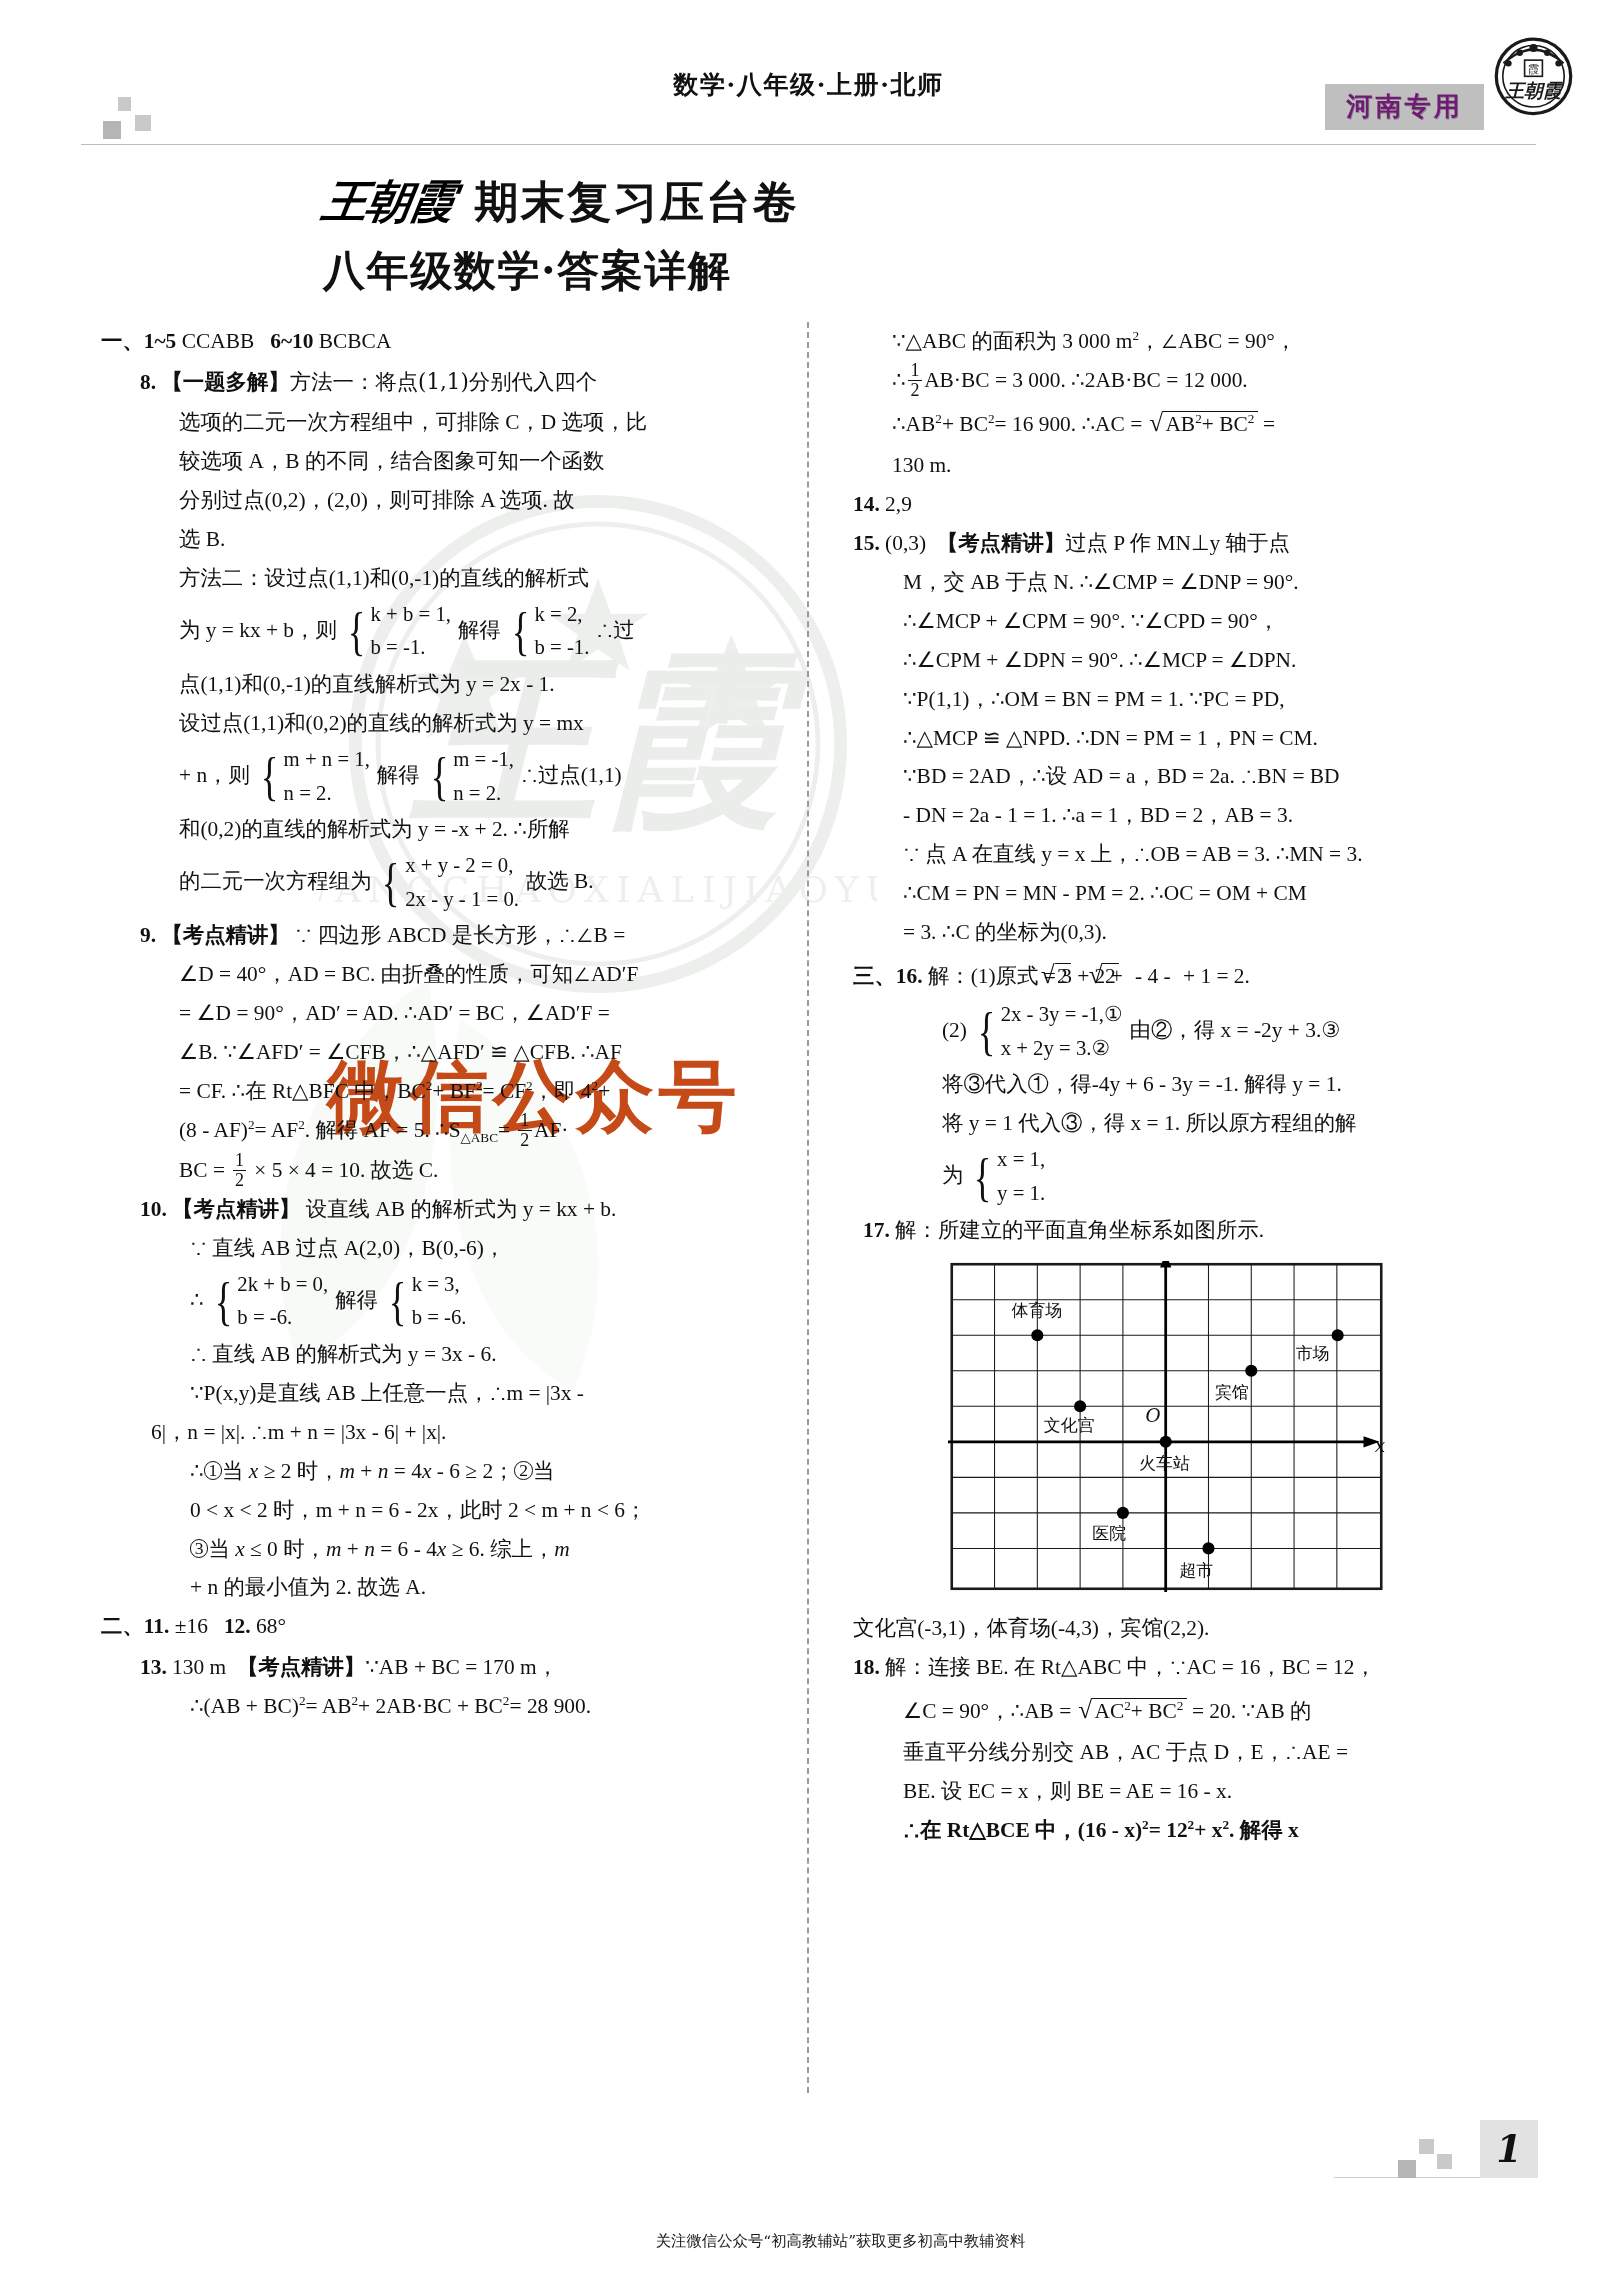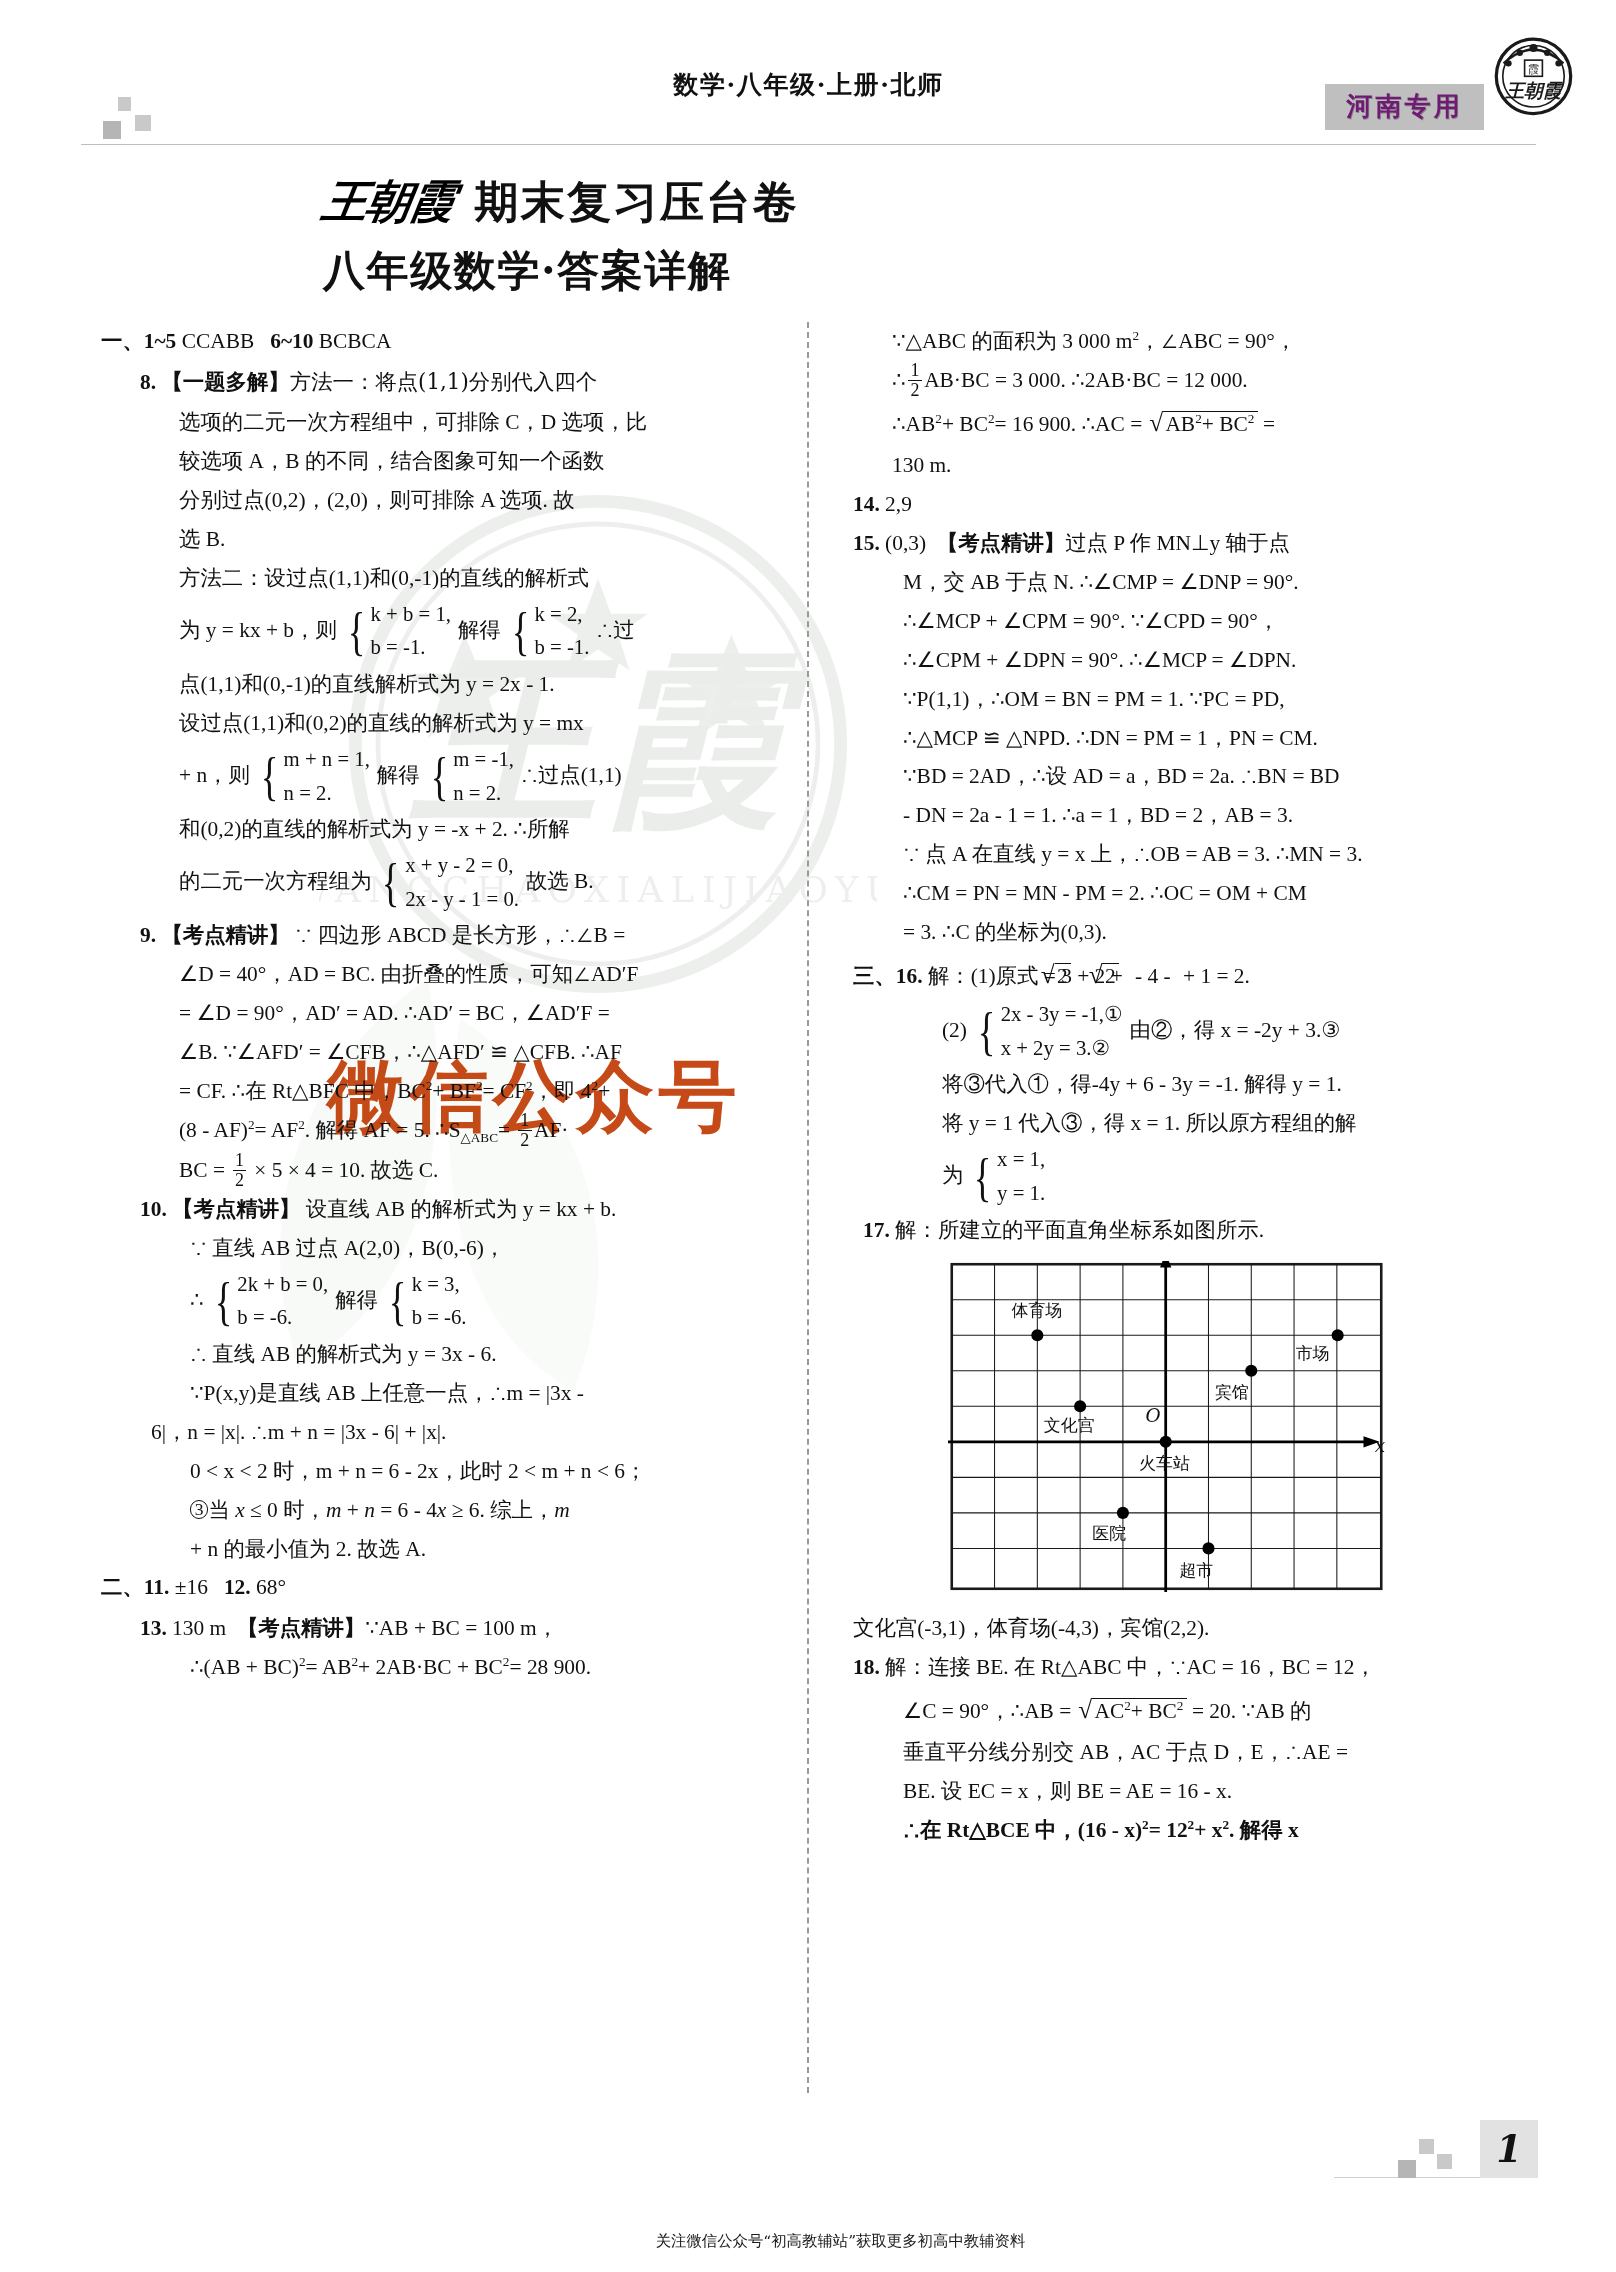"∴ 1 当 x ≥" div { html: none -> <div> ∴<span>1</span>当 <span>x</span> ≥ 2 时，<span>m</span> + <span>n</span> = 4<span>x</span> - 6 ≥ 2；<span>2</span>当 </div> }
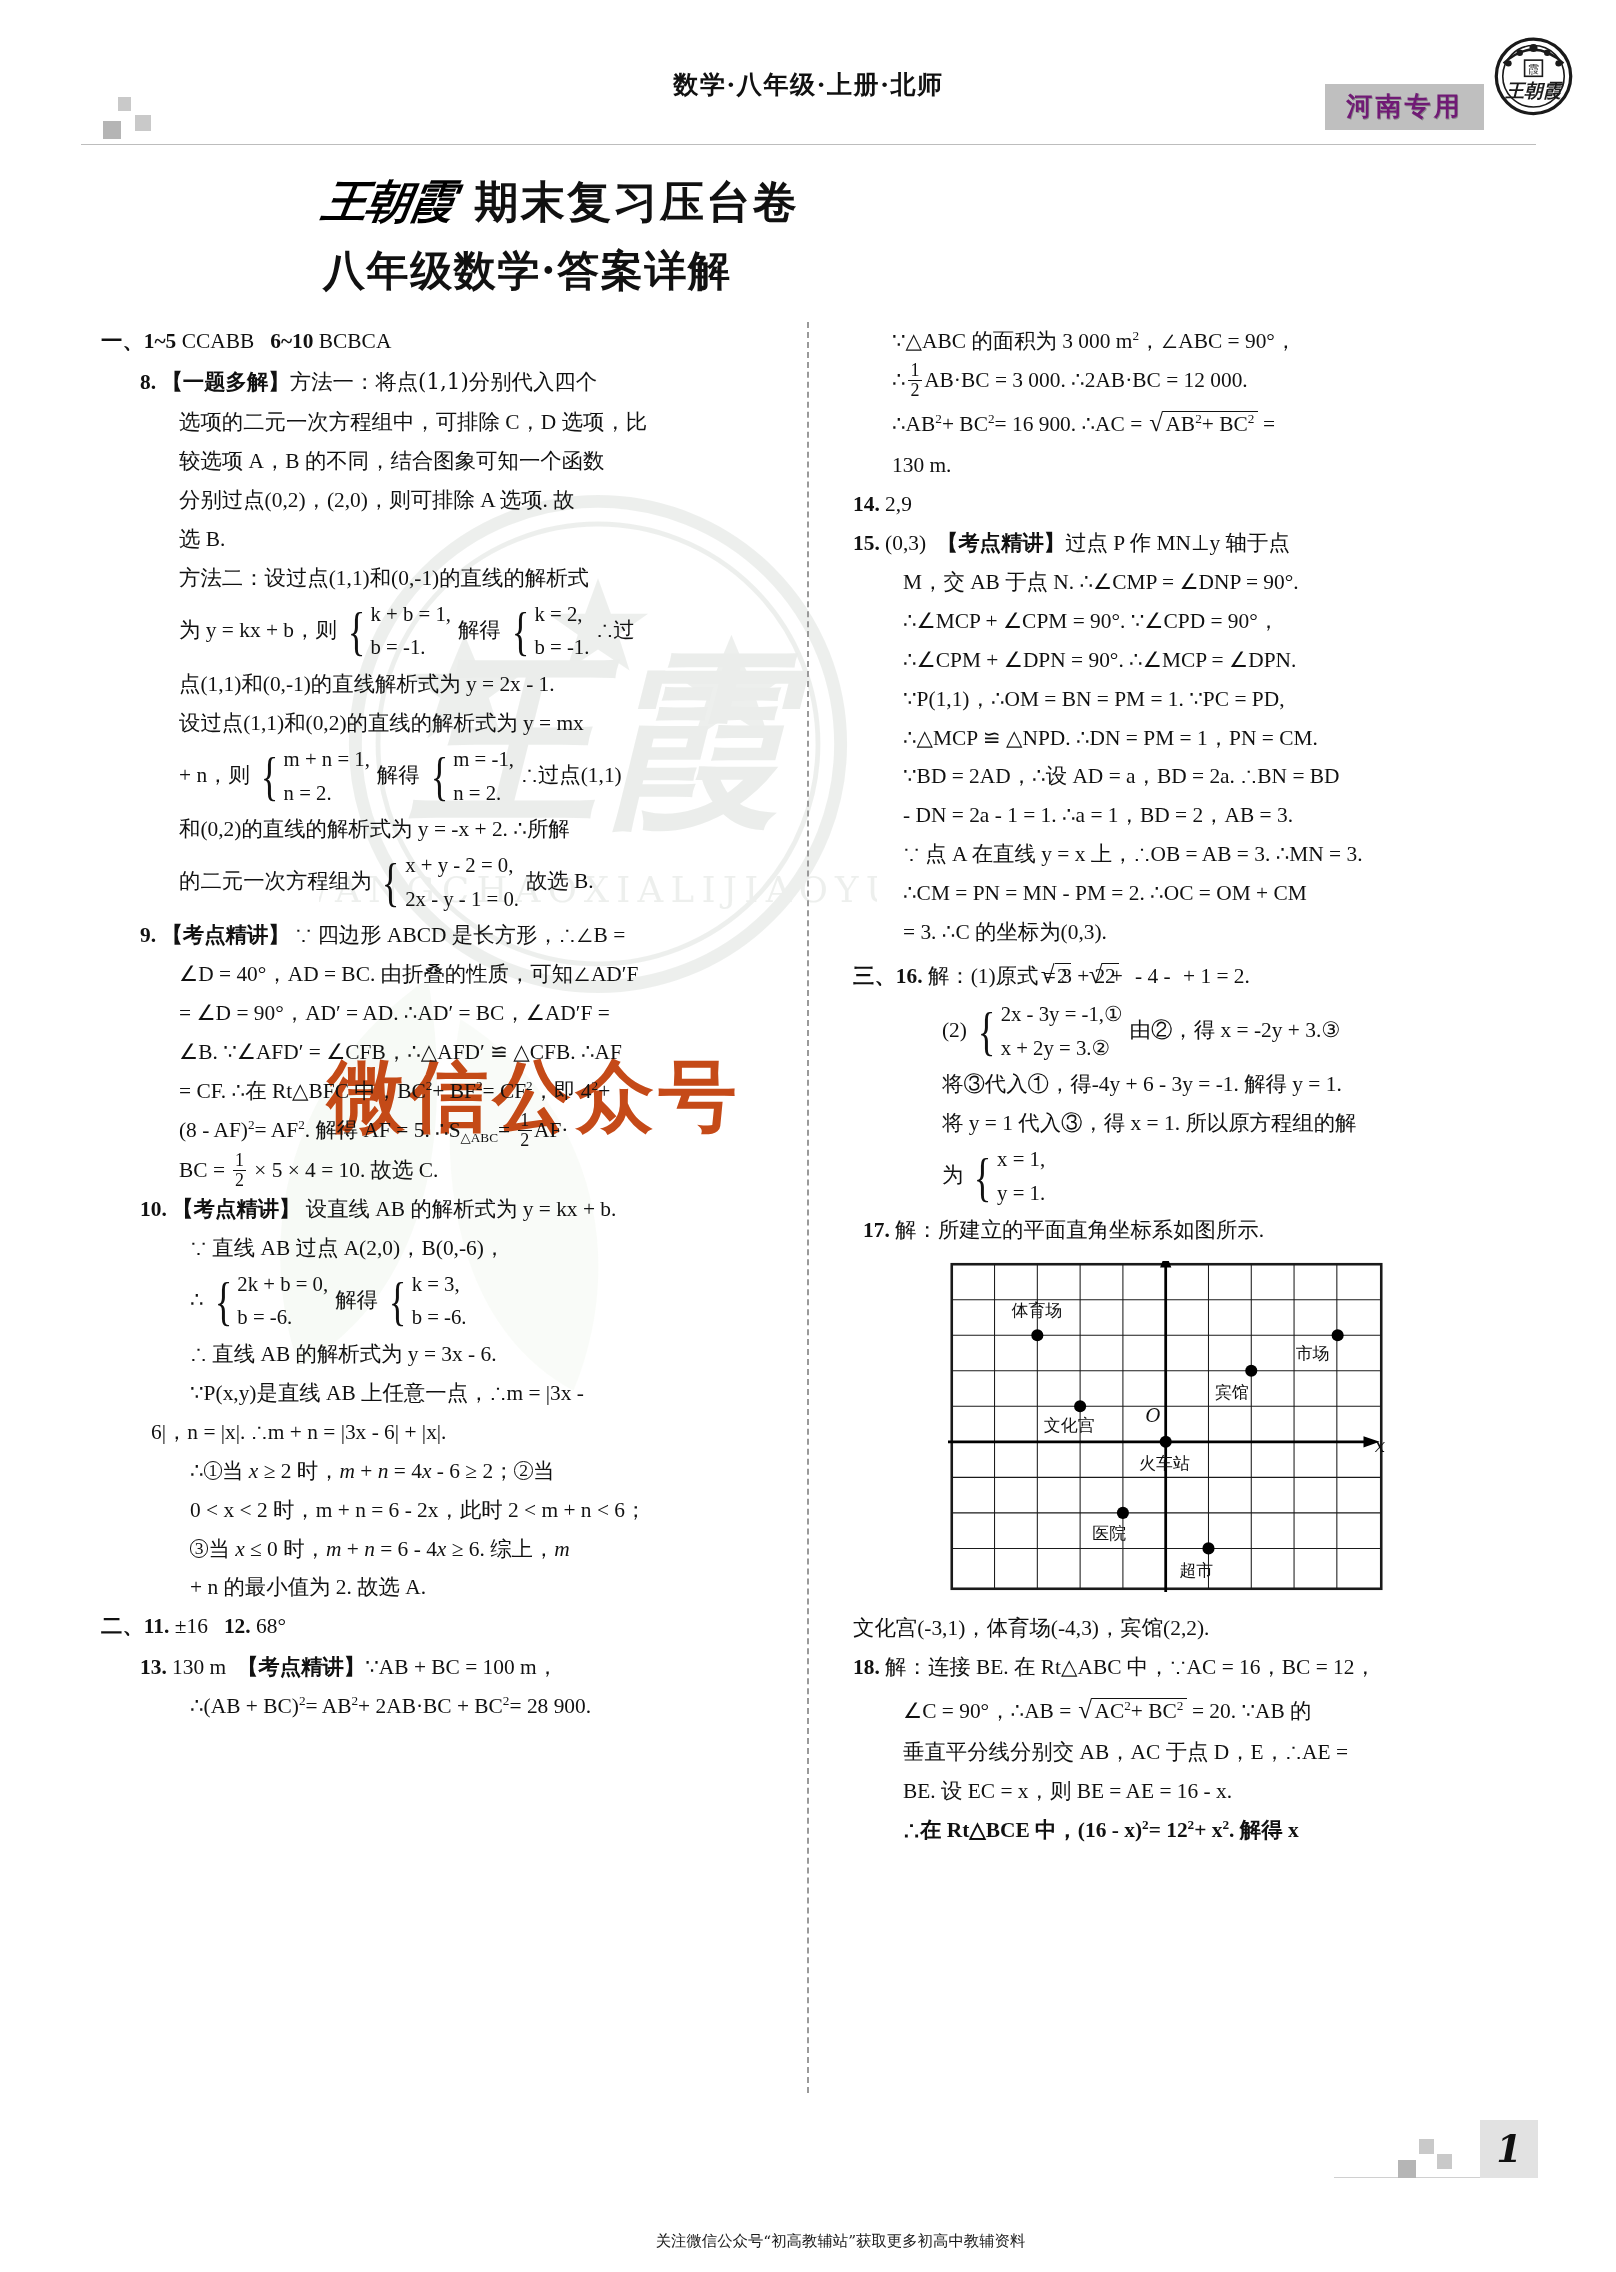"∵AB + BC = 100" span { text: 100 -> 170 }
